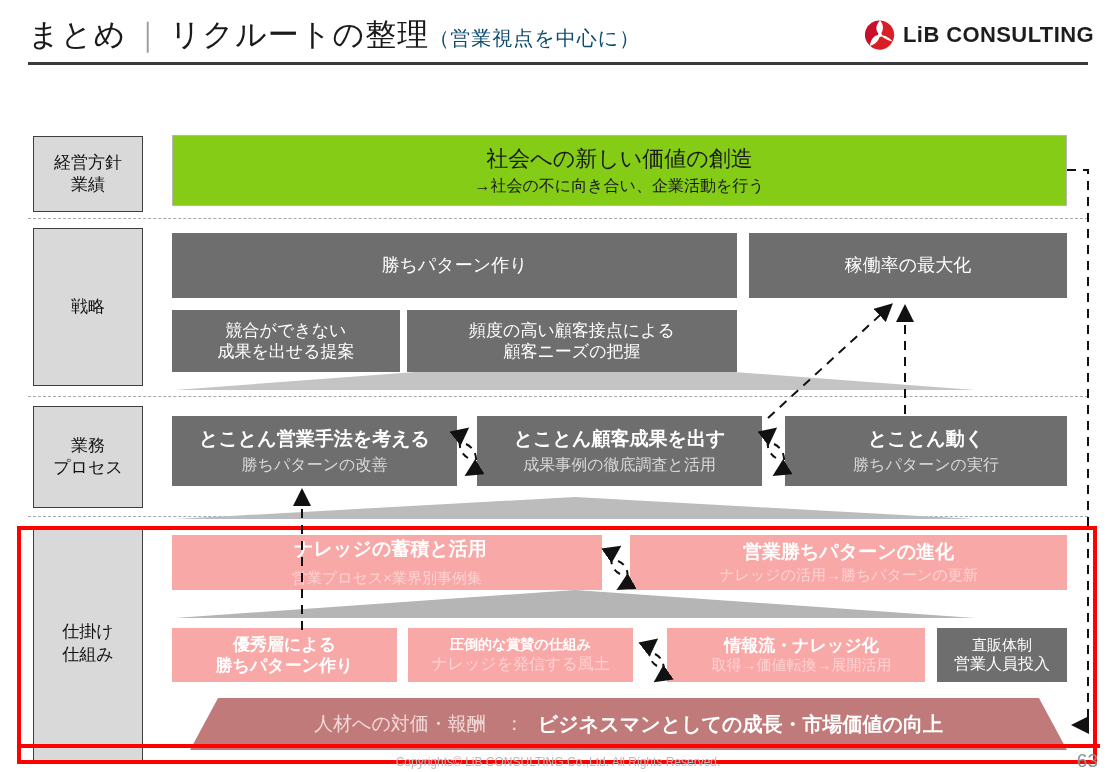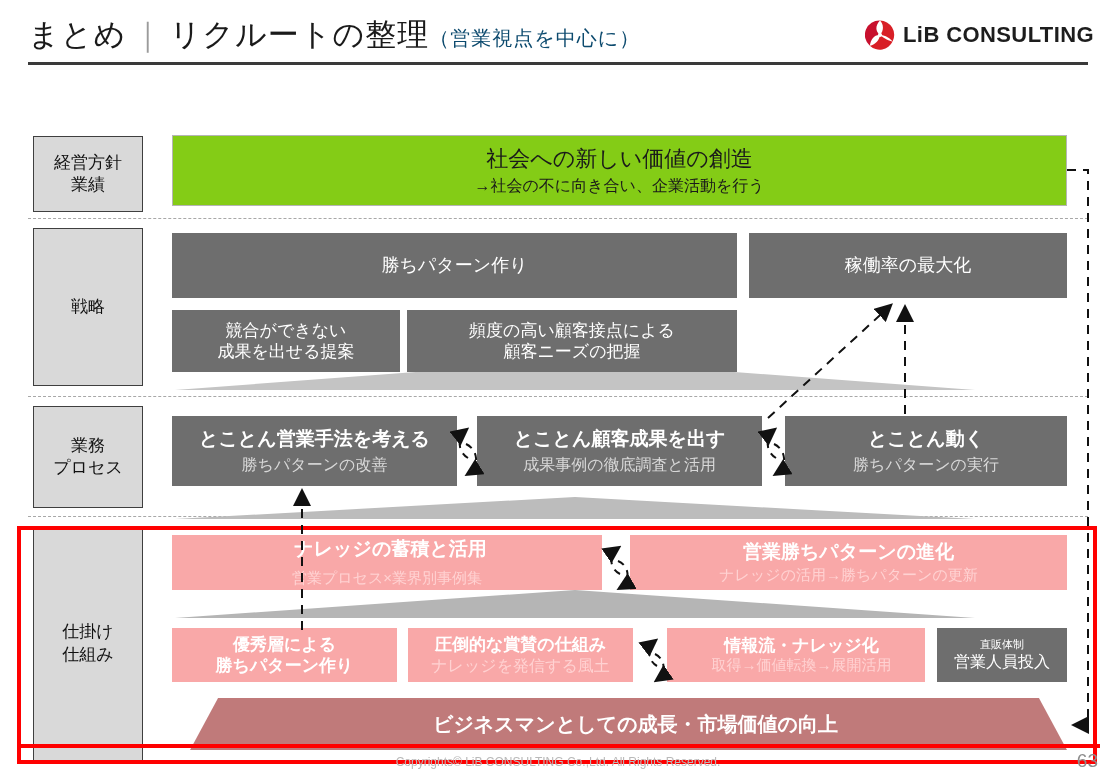"圧倒的な賞賛の仕組み" div.t1 { font-size: 17px -> 14px }
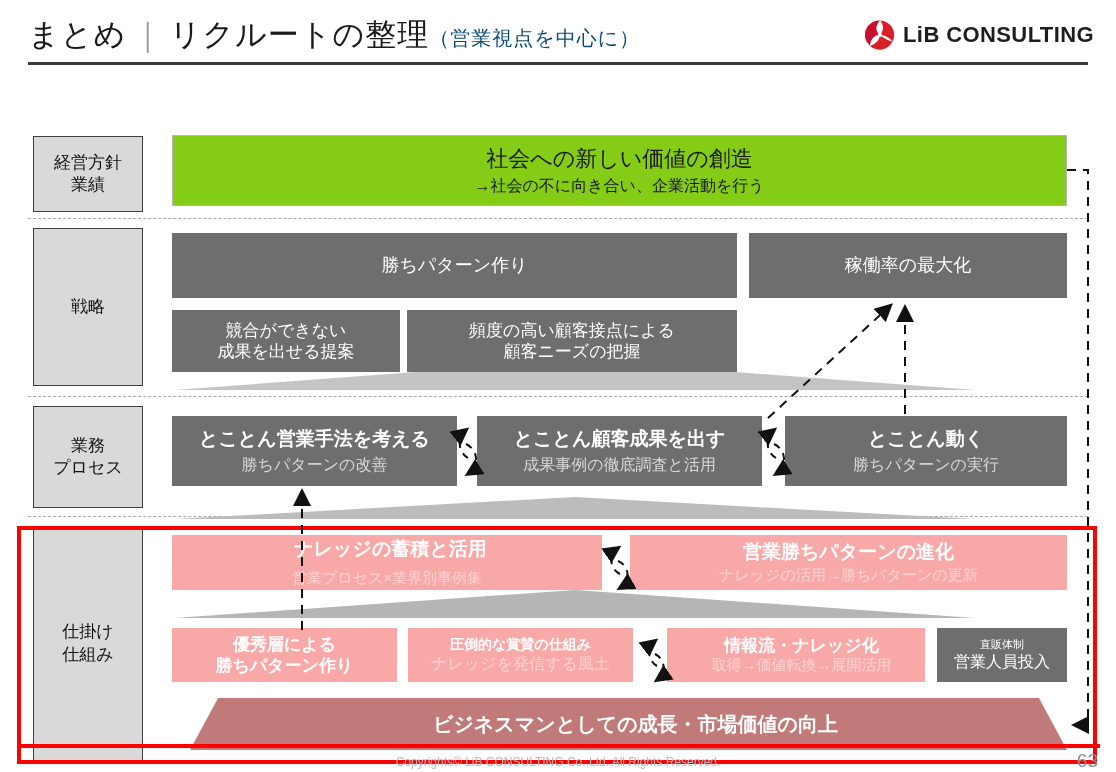"直販体制" div.t1 { font-size: 11px -> 15px }
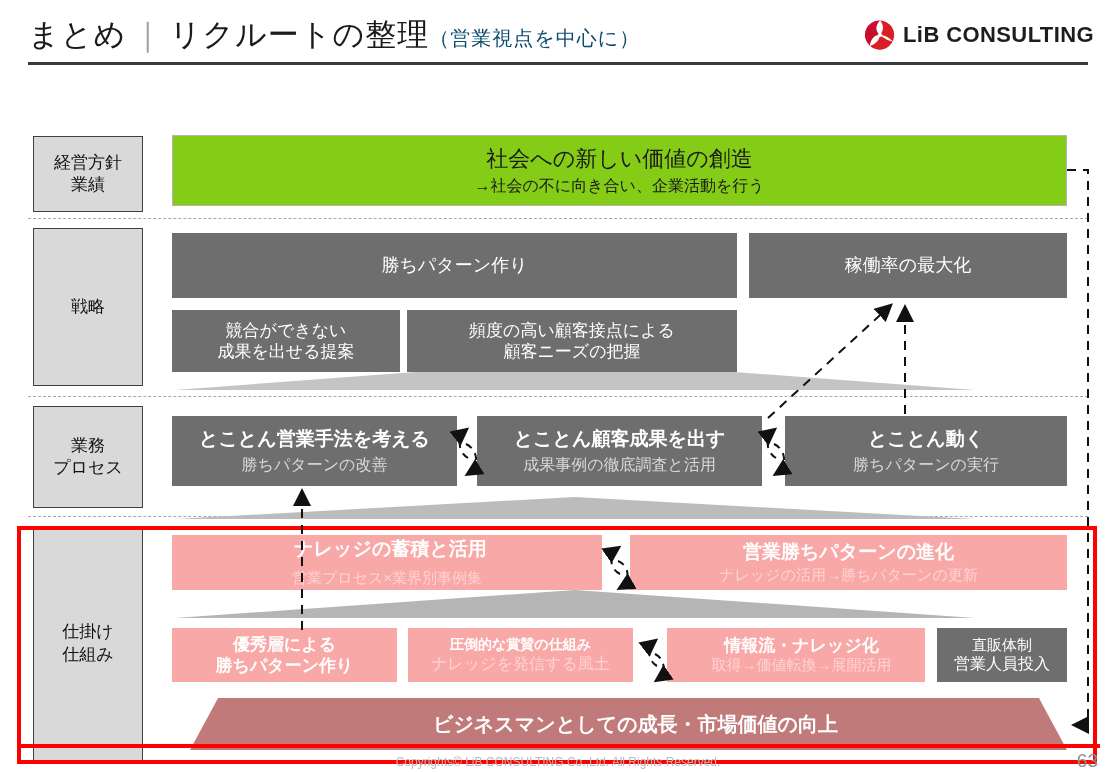"人材への対価・報酬 ：" span.lbl { html: none -> <span>人材への対価・報酬 ：</span> }
